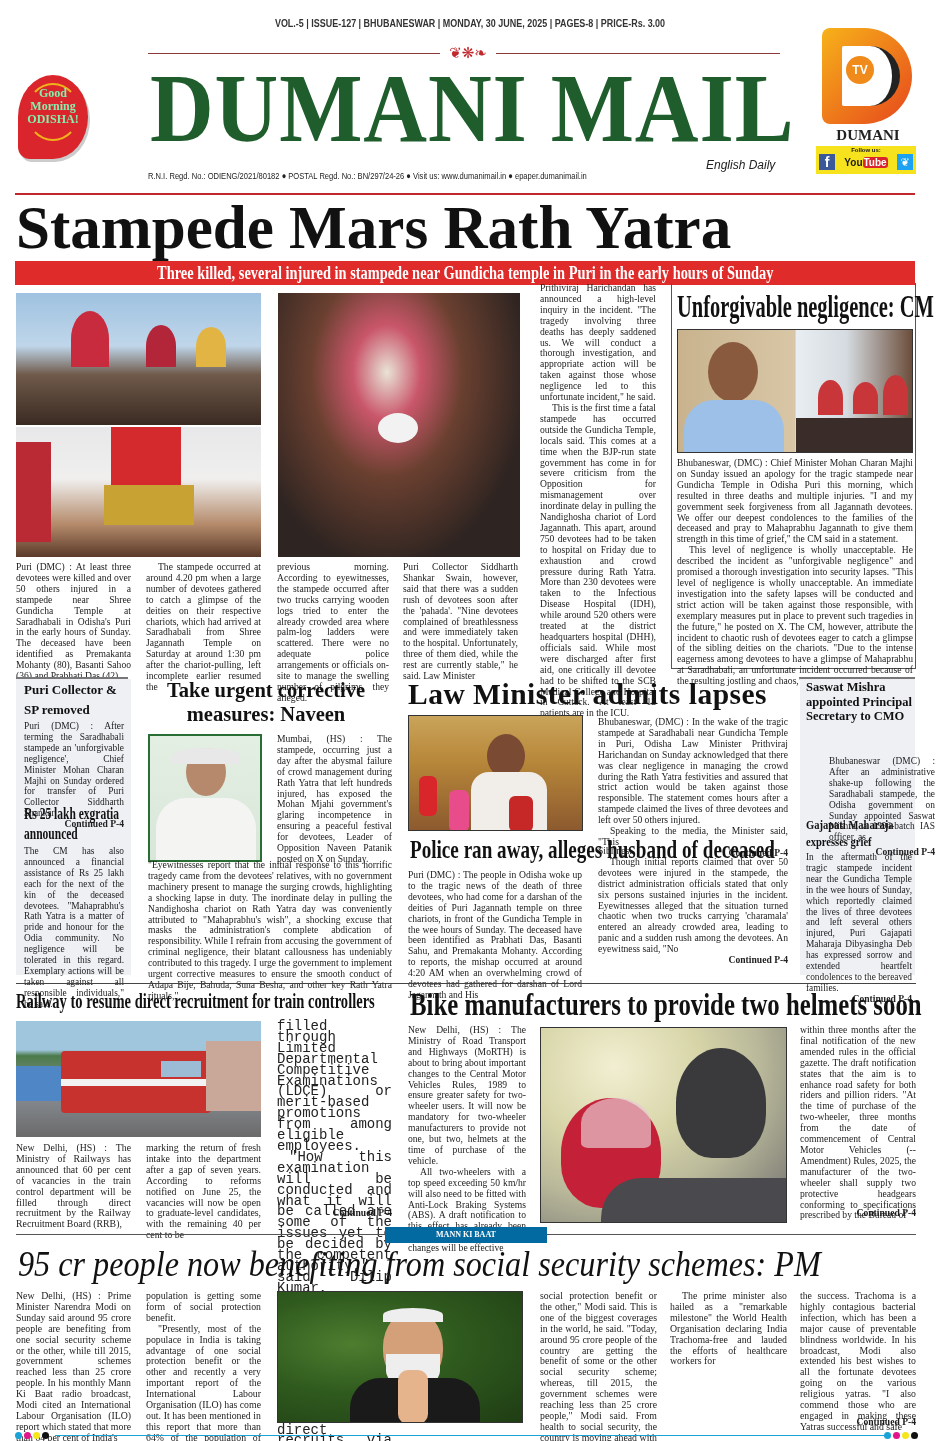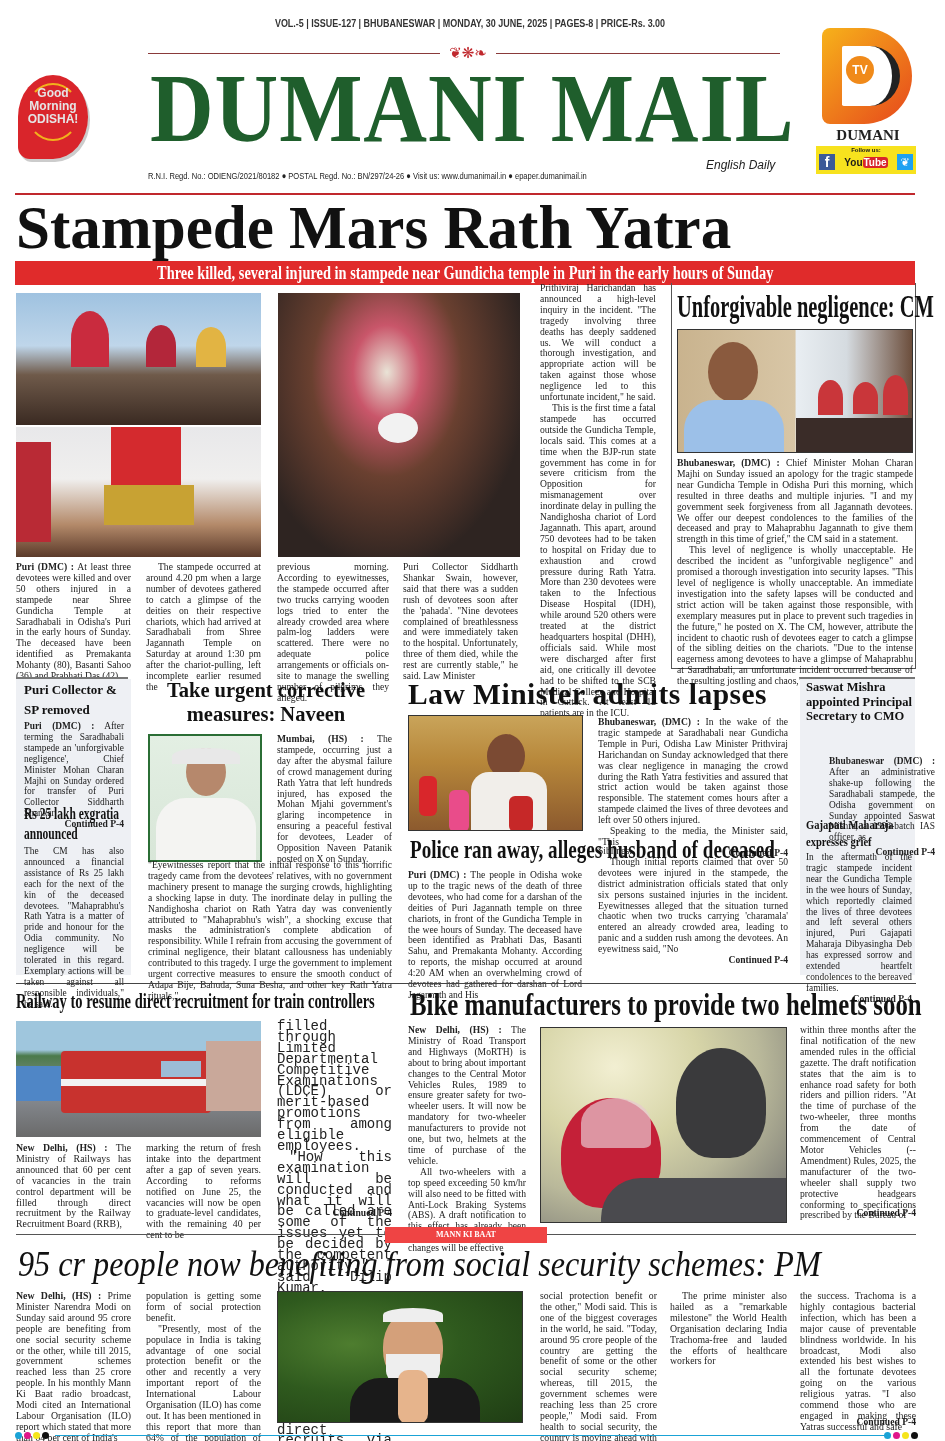"Good" div { color: #e5e5e5 -> #86efac; font-family: Liberation Sans, sans-serif -> Liberation Serif, serif }
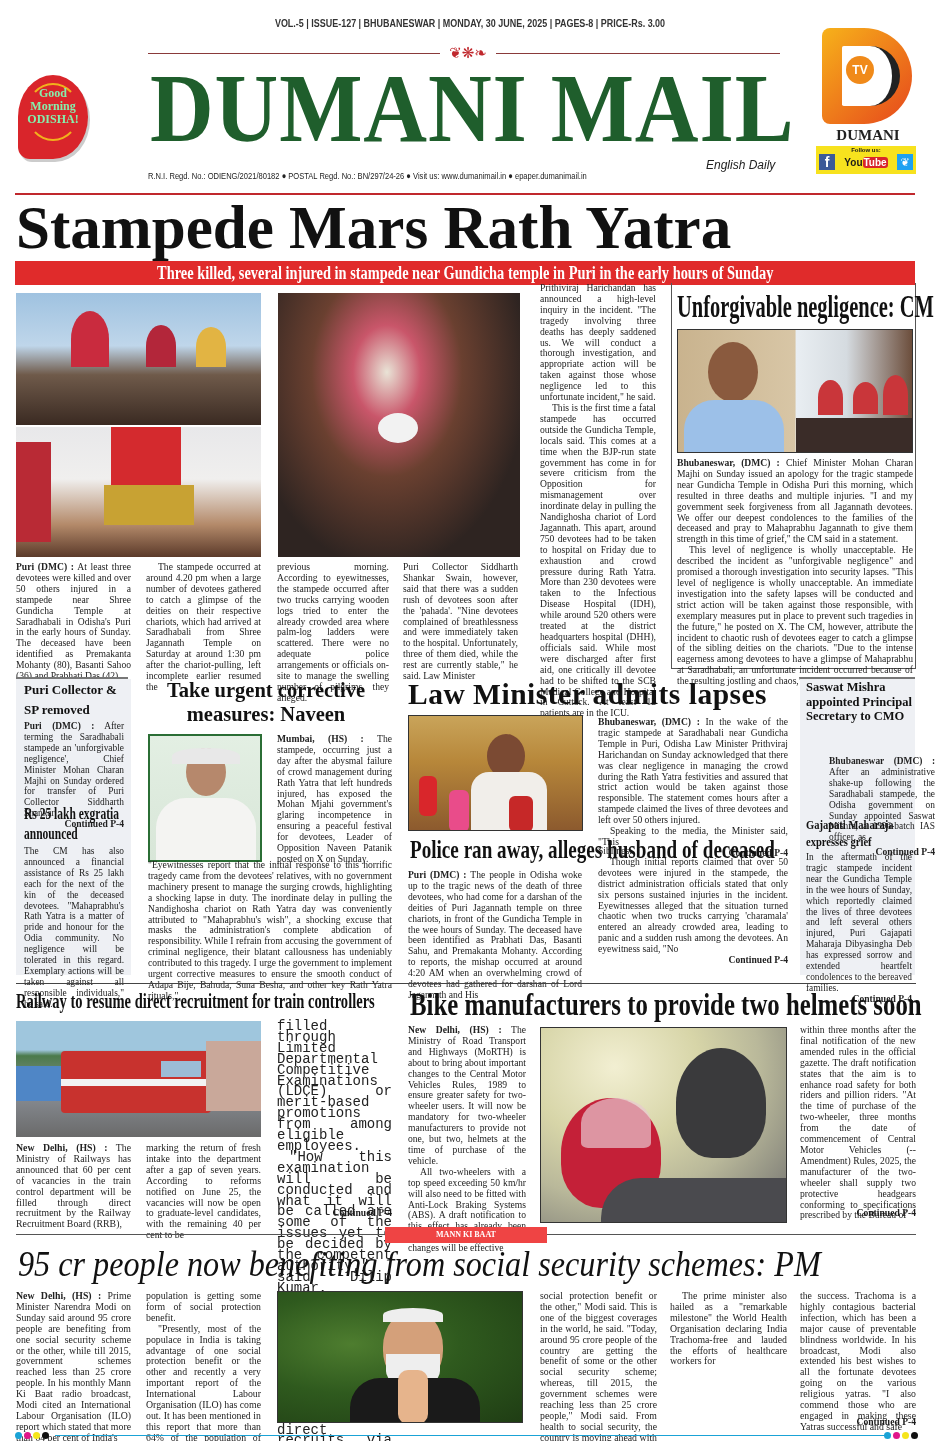"Bhubaneswar, (DMC) :" .dl { font-weight: bold -> normal }
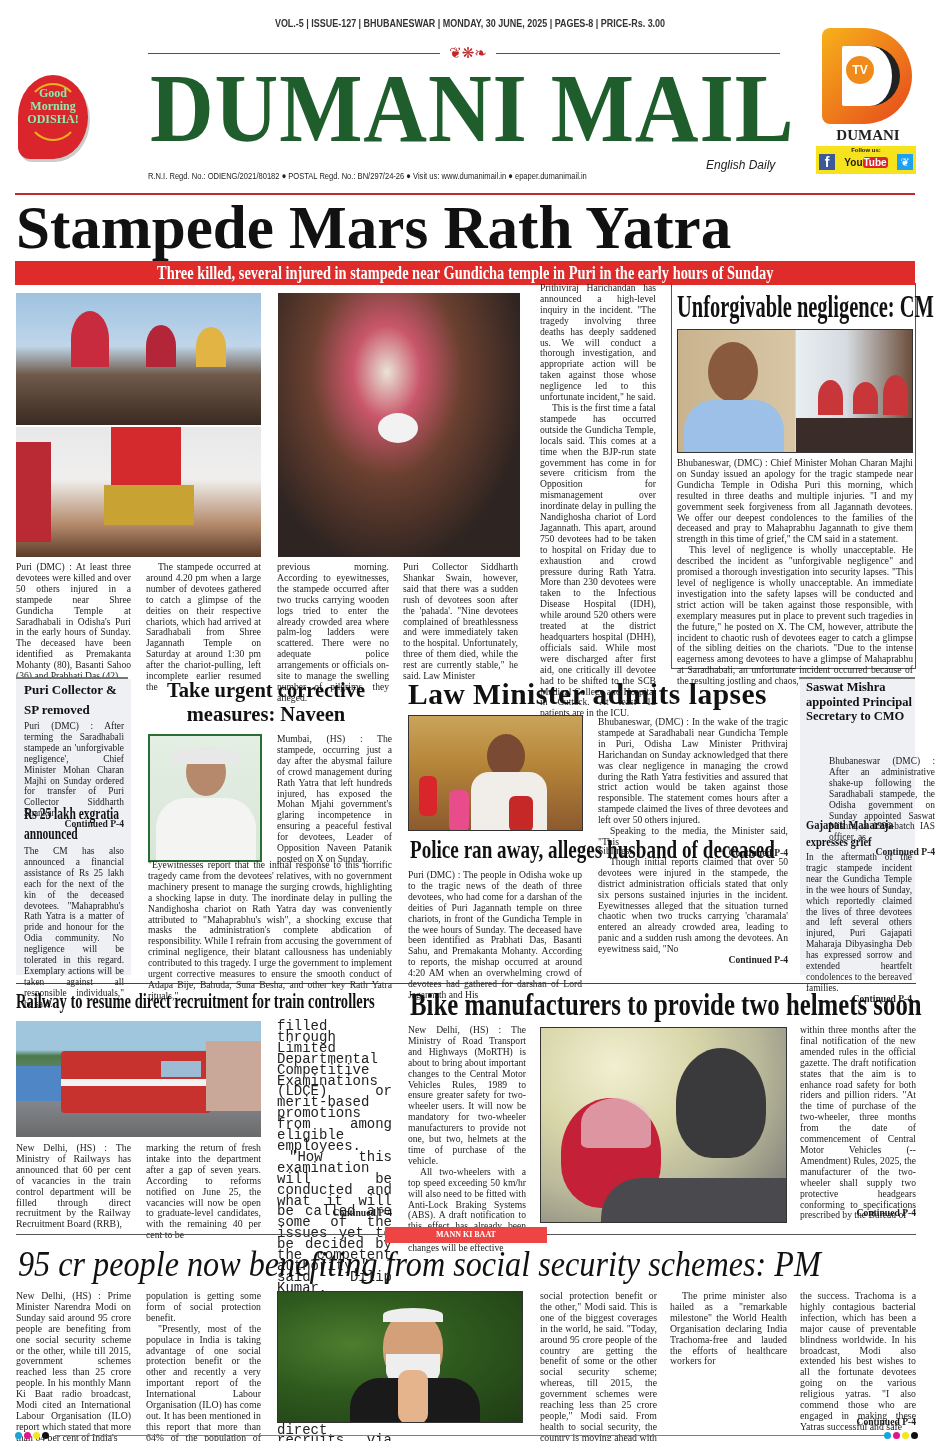"MANN KI BAAT" div.abs { background: #ef4444 -> #0369a1 }
